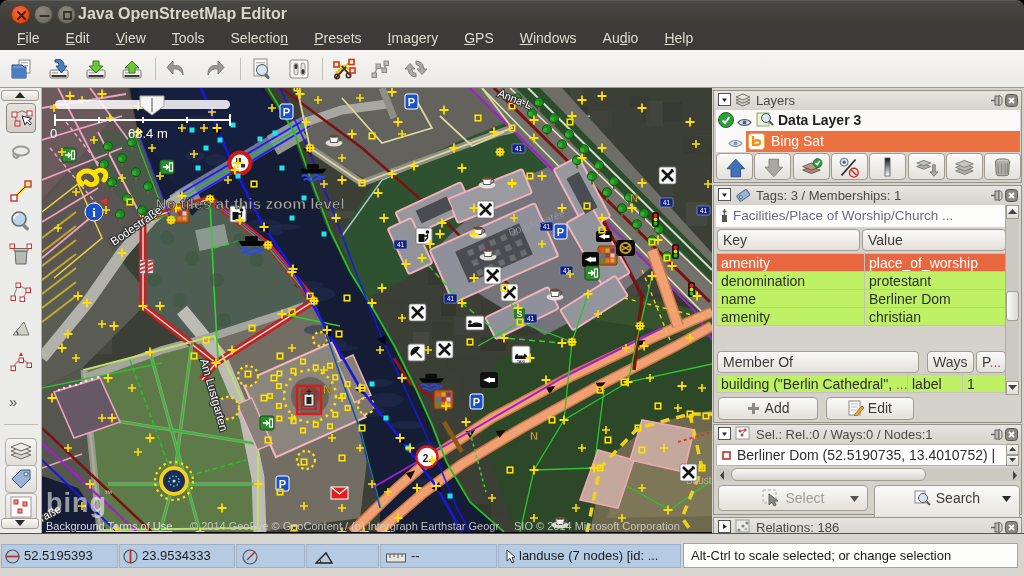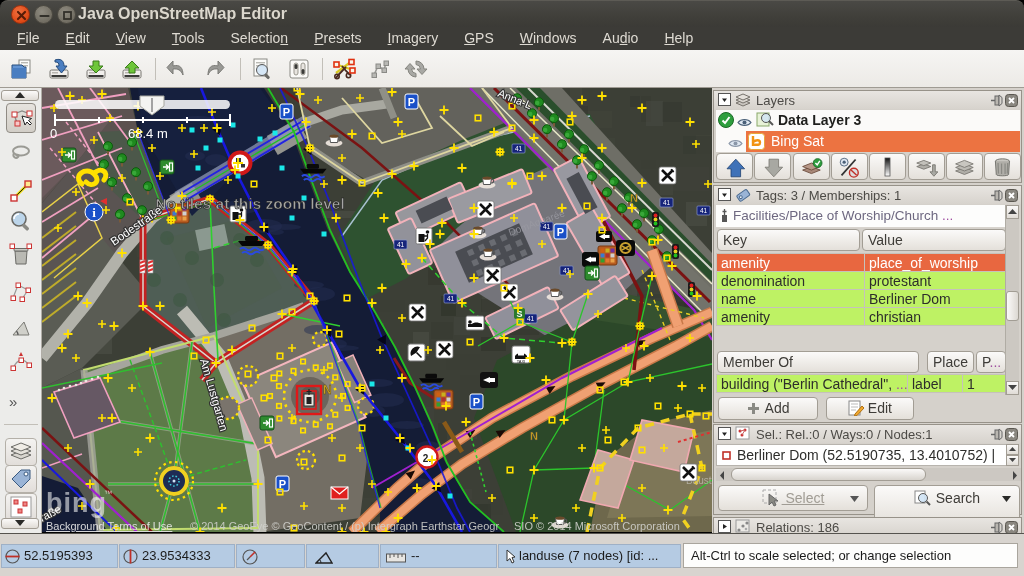"Place" div.btn { text: Place -> Ways }
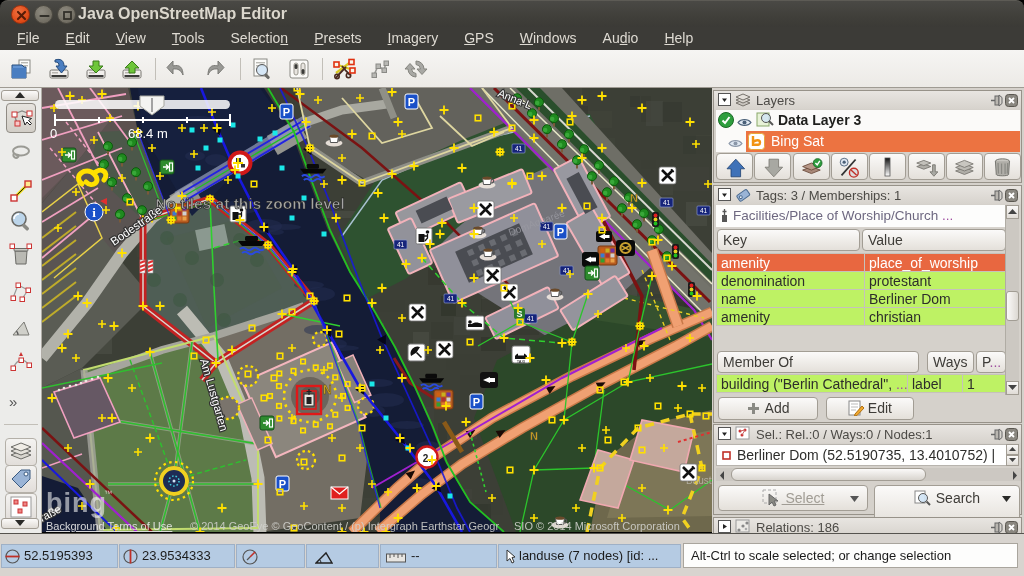"Select" div.btn { text-decoration: underline -> none }
